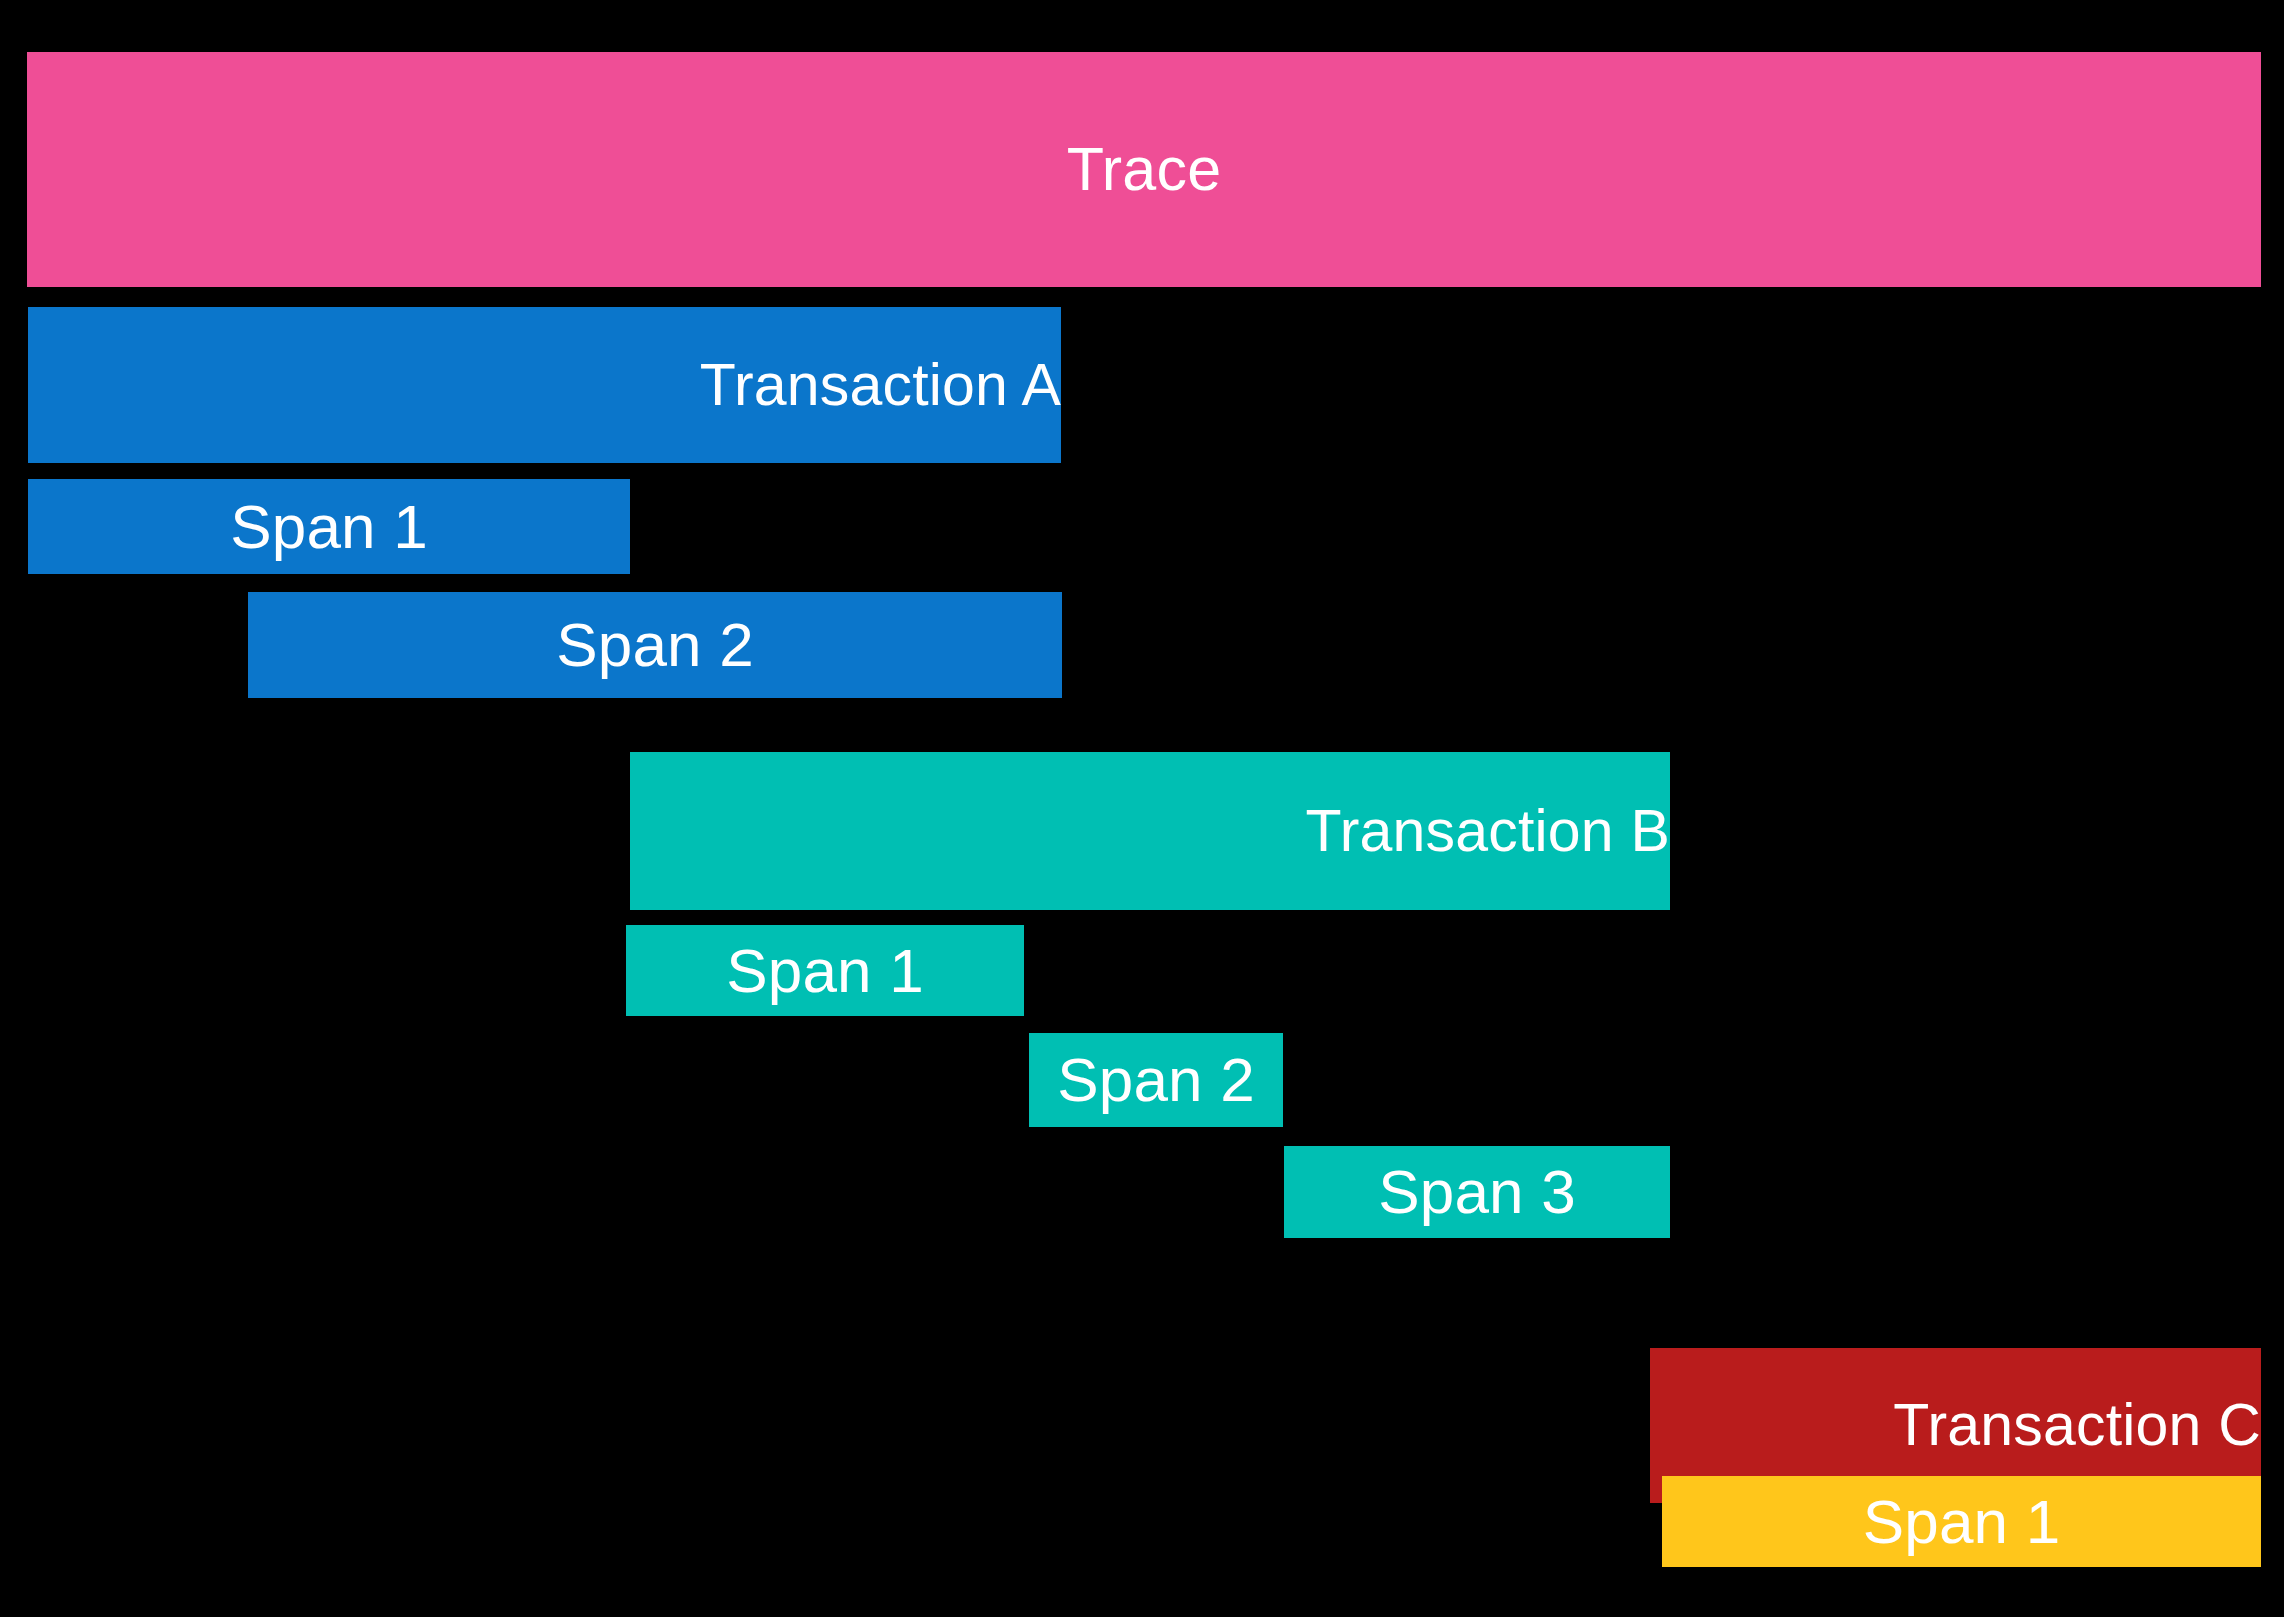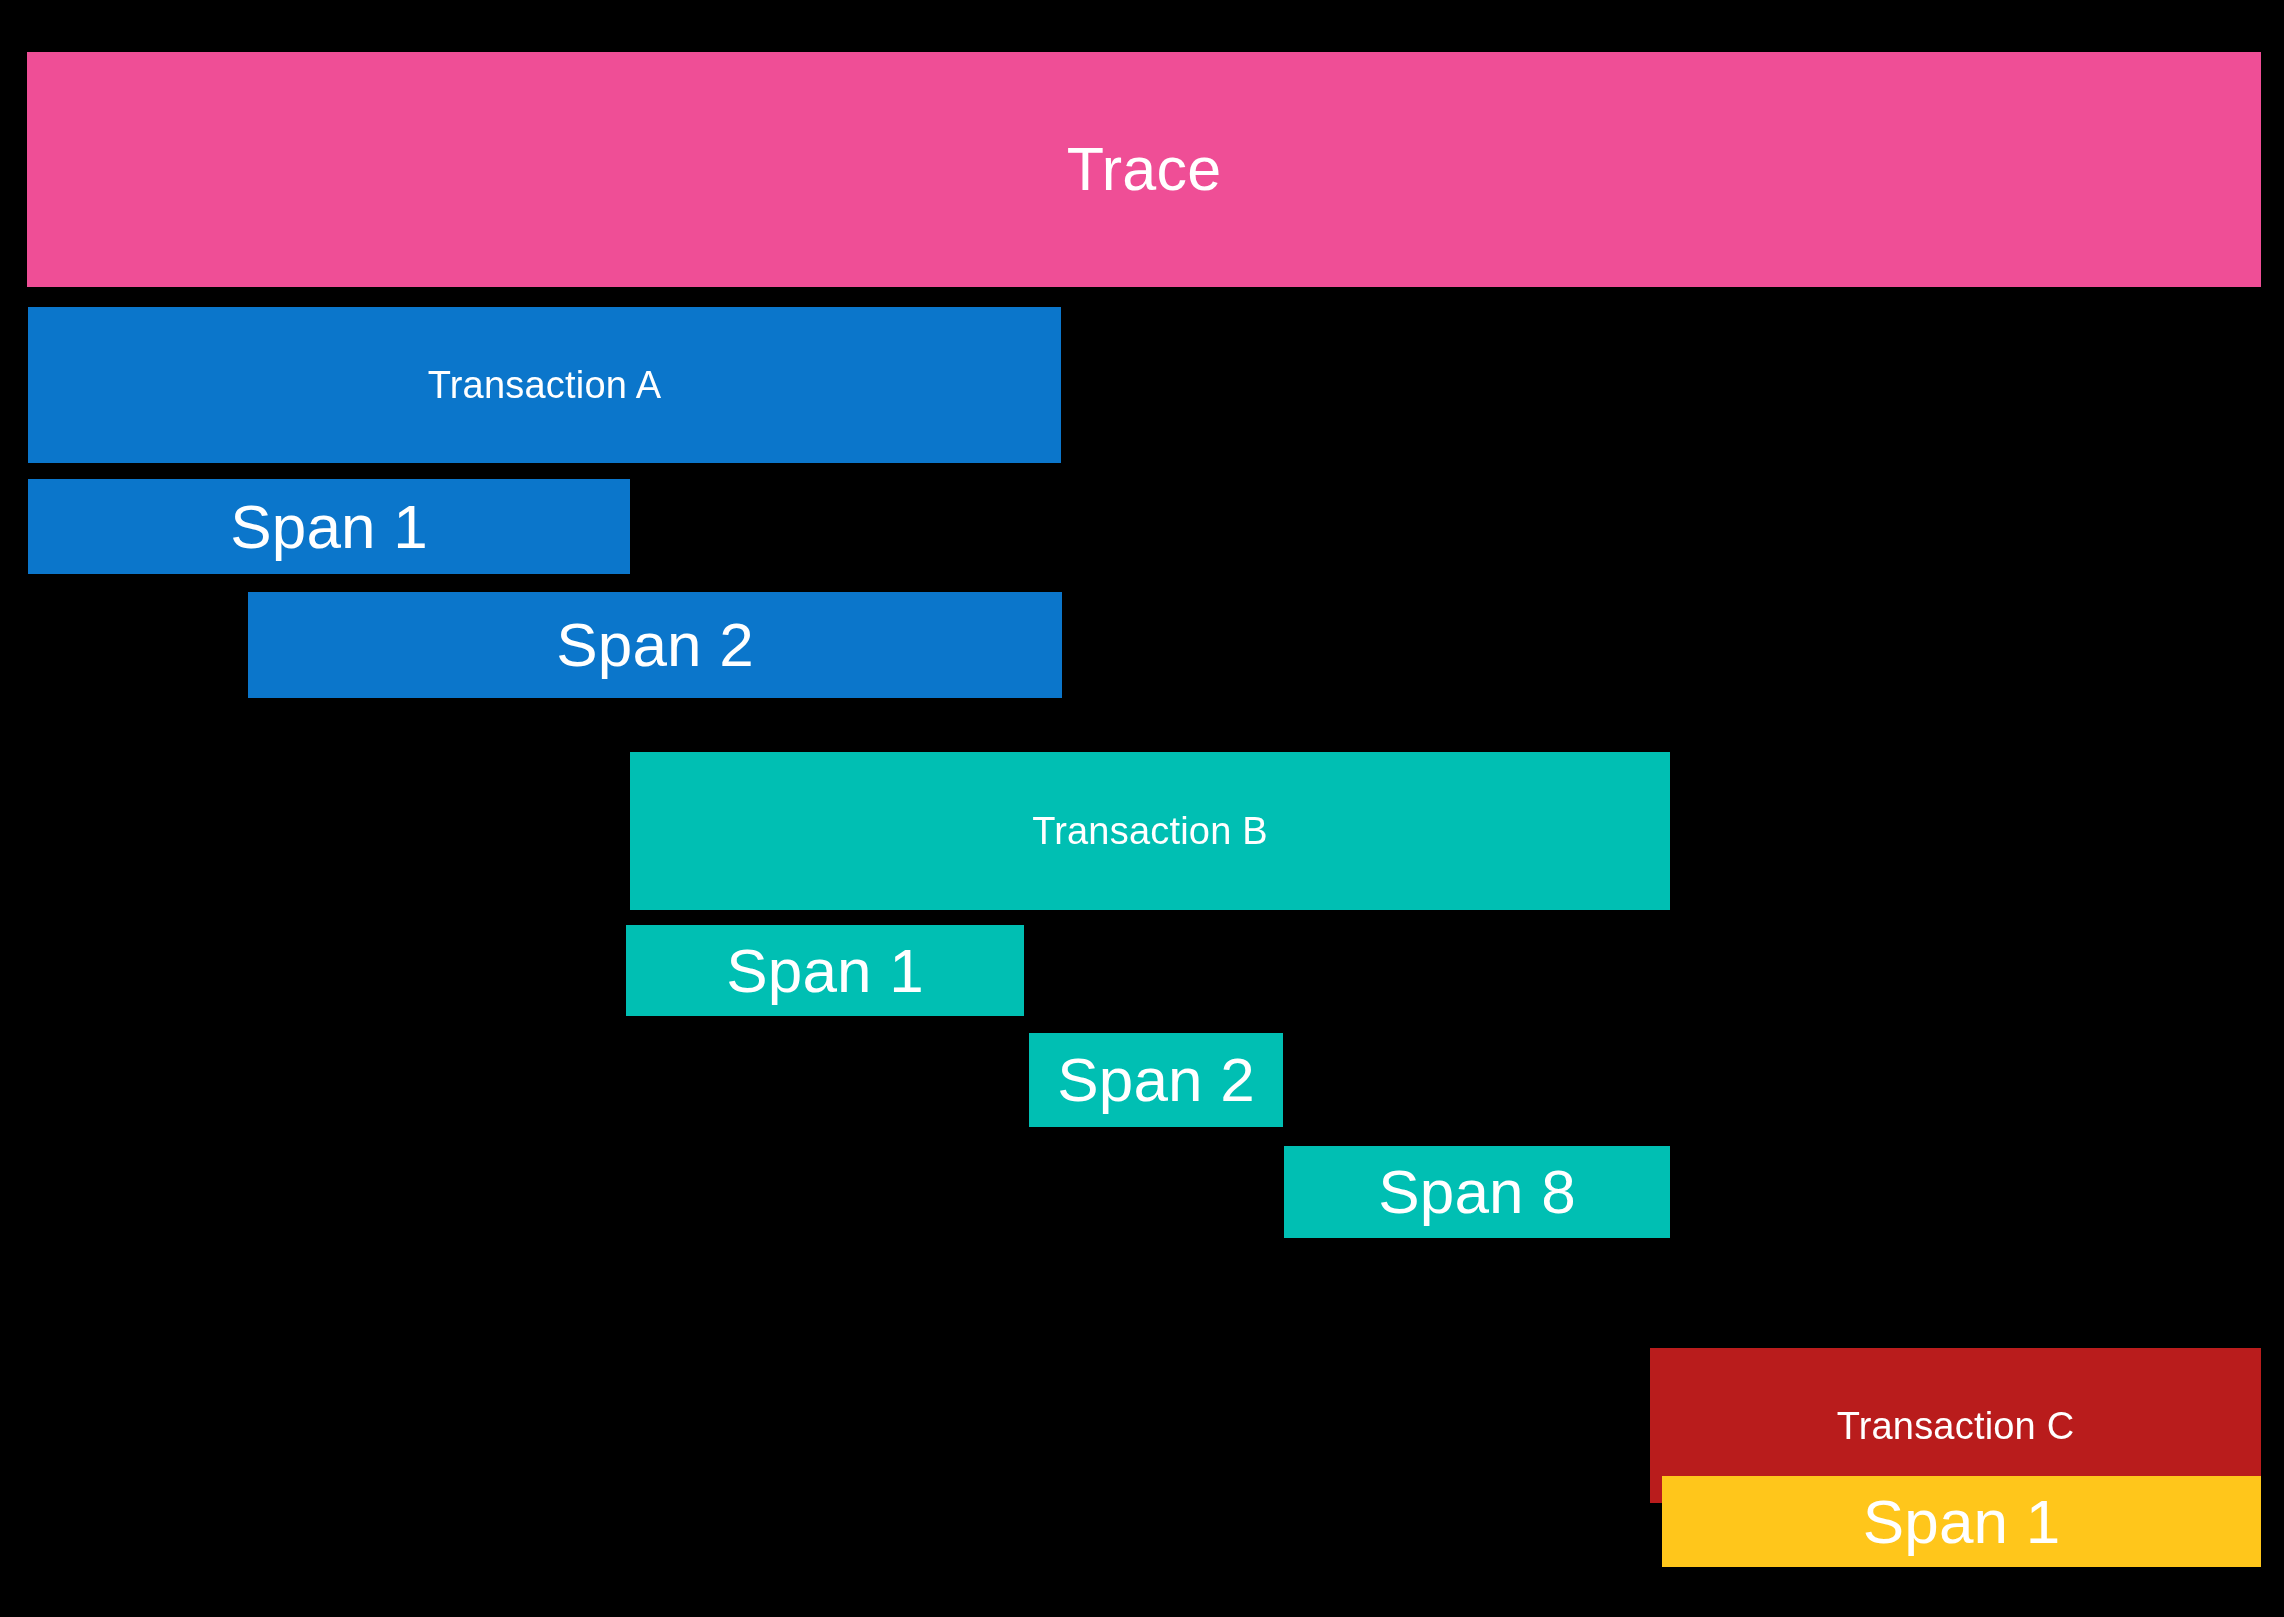"Transaction A" .tier-transaction { font-size: 38px -> 59px; justify-content: none -> flex-end }
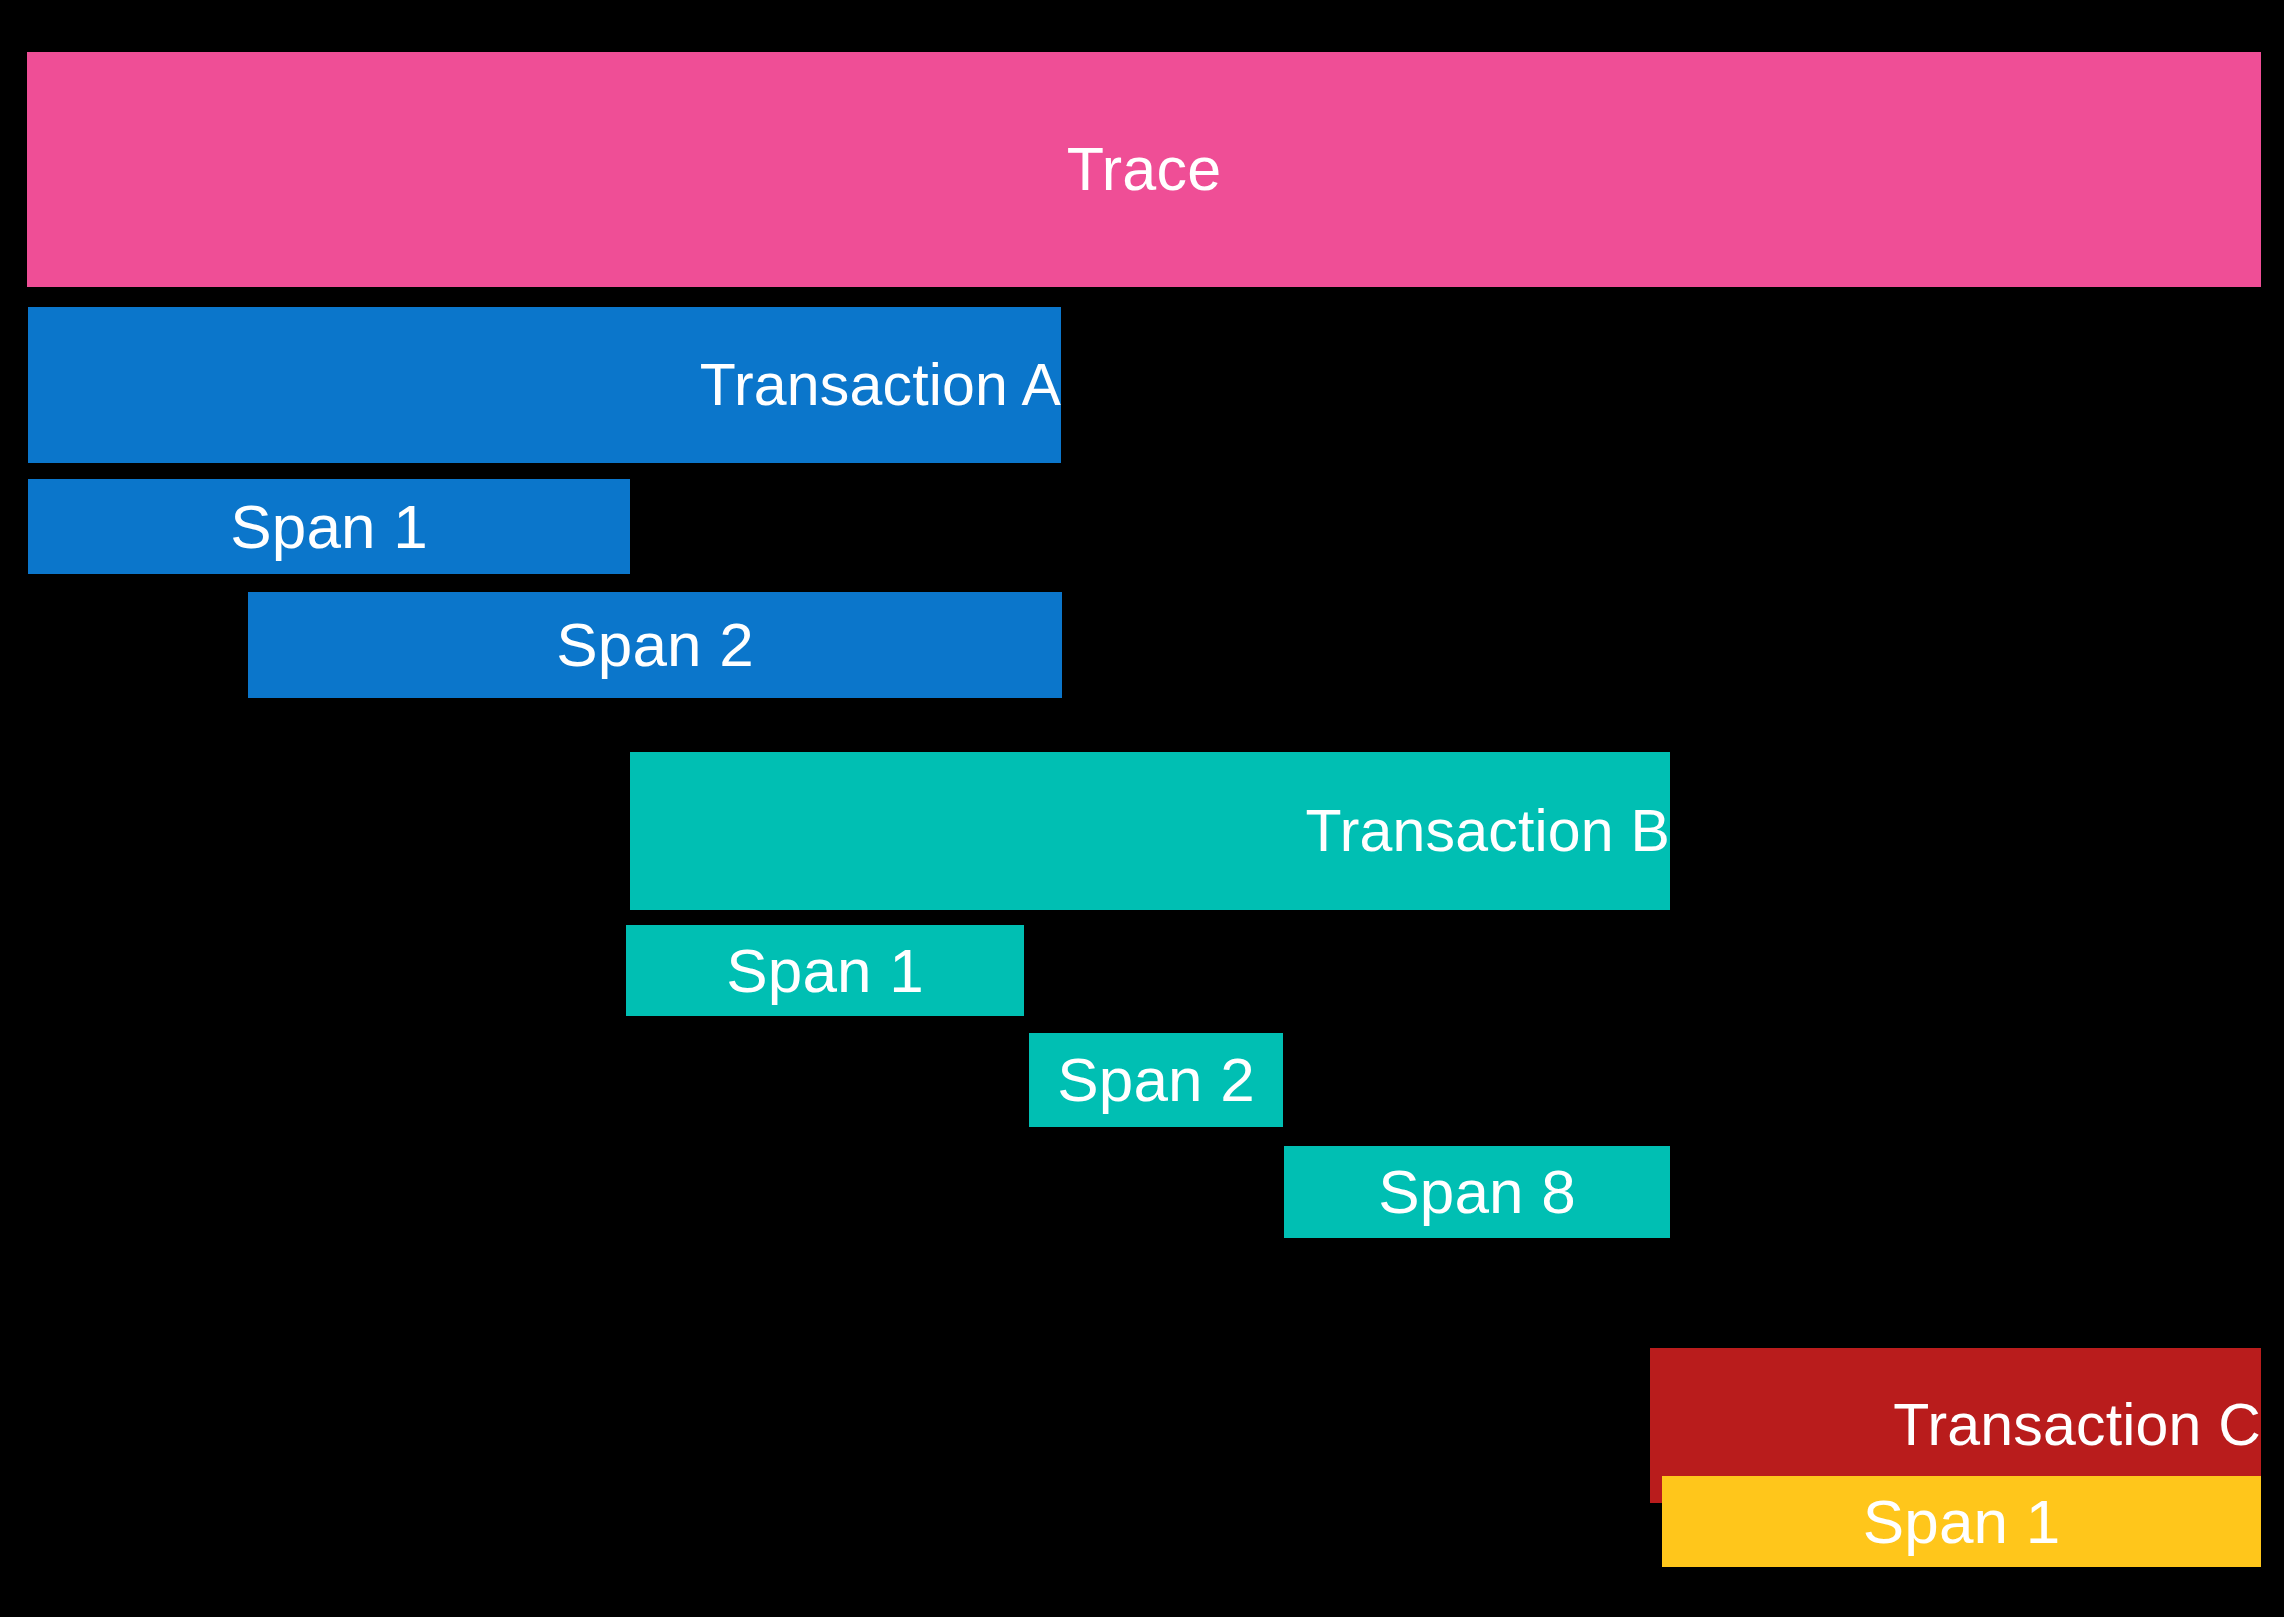"Span 8" span.bar-label { text: 8 -> 3 }
